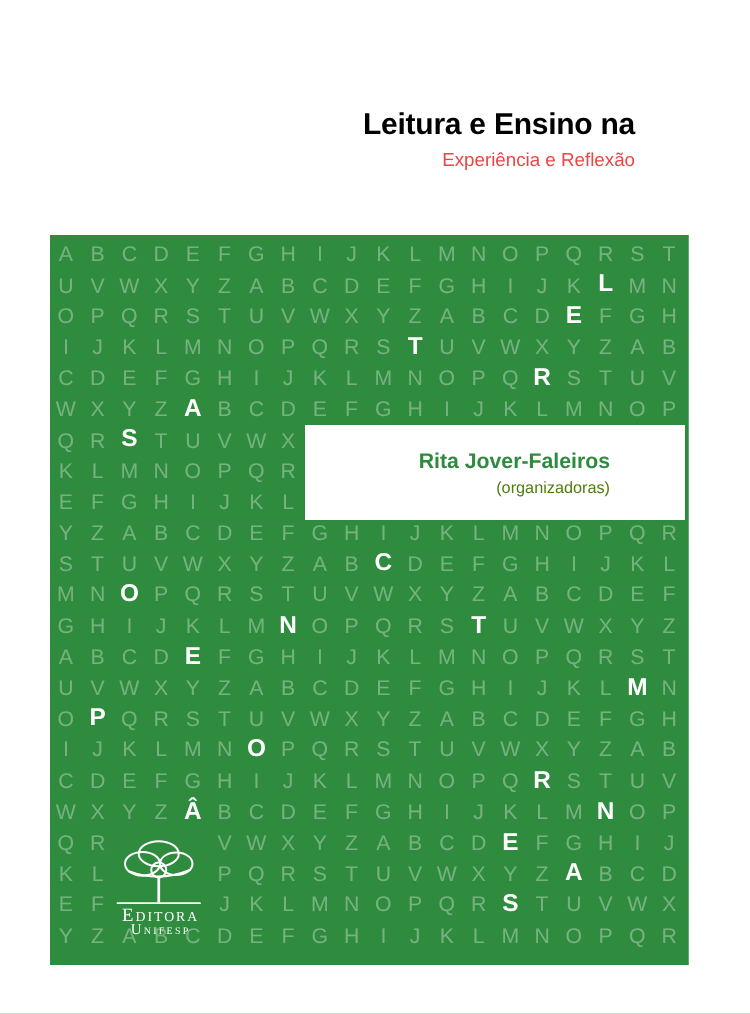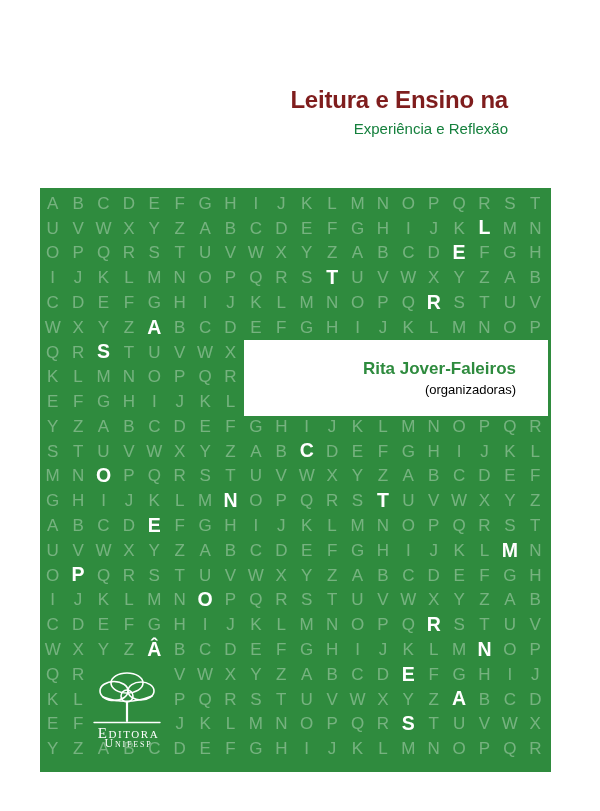"Leitura e Ensino na" .title-line { color: #7f1d1d -> #000000 }
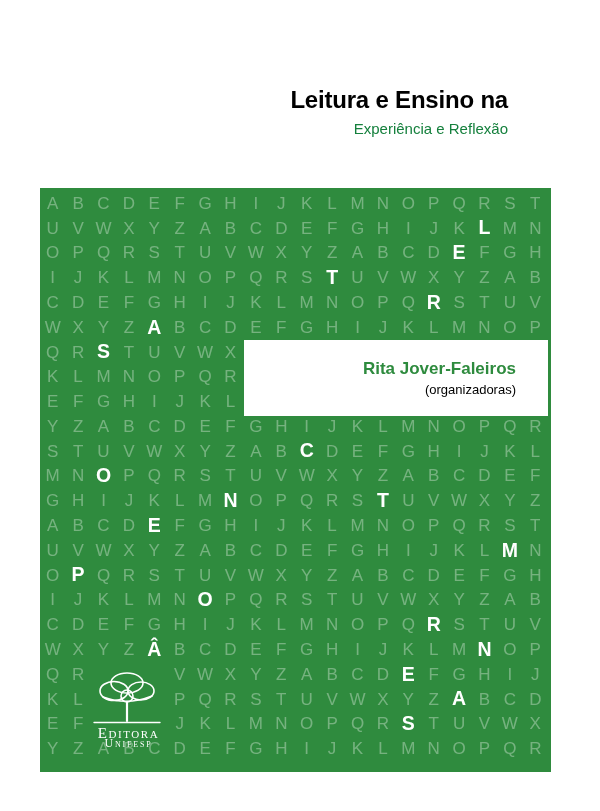"Experiência e Reflexão" .subtitle { color: #15803d -> #ef4444 }
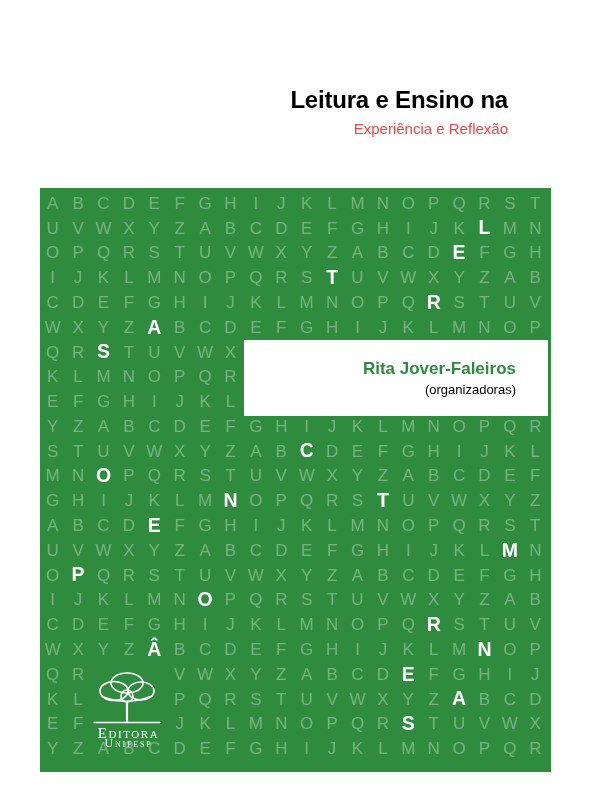"Rita Jover-Faleiros" .author-band { padding: 6px 32px 6px 6px -> 6px 60px 6px 6px }
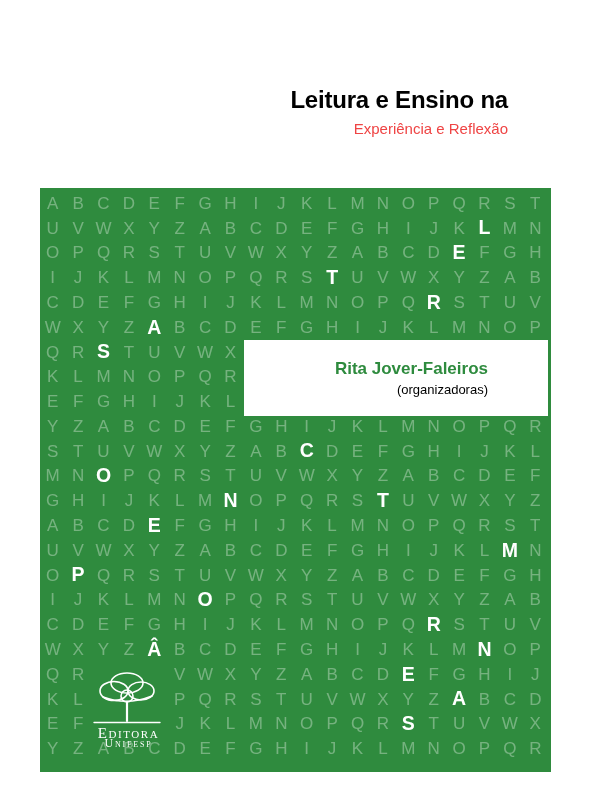"(organizadoras)" .org-note { color: #000000 -> #4d7c0f }
